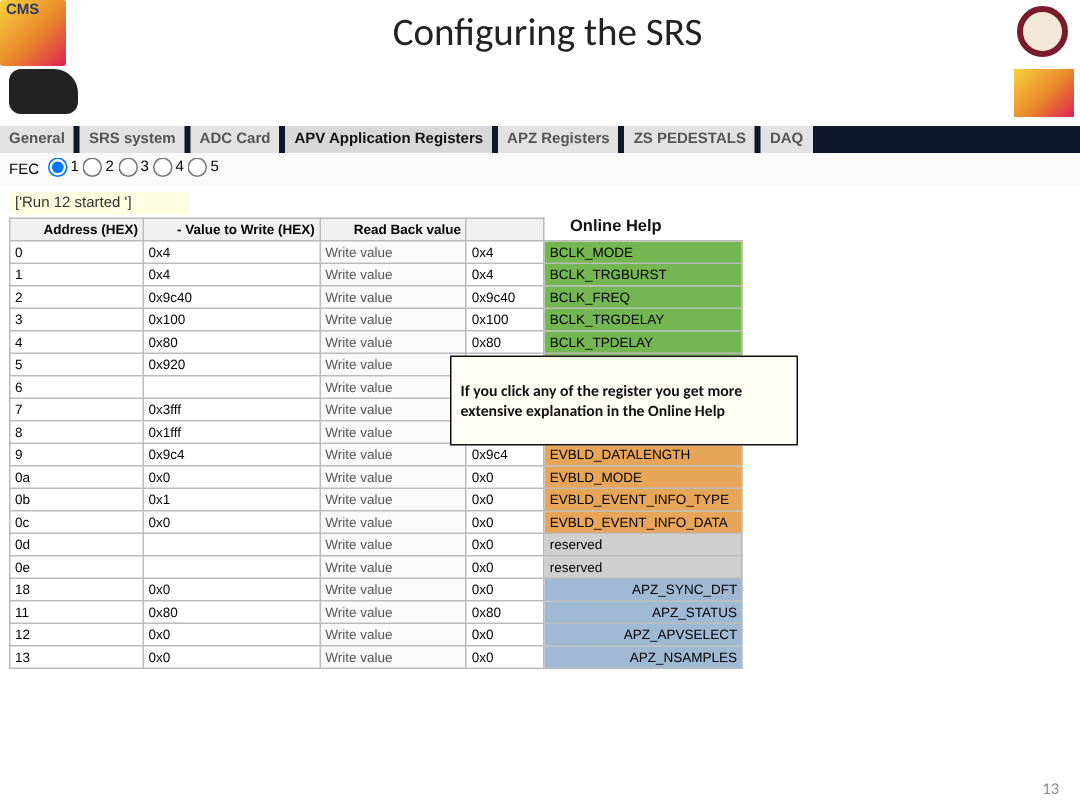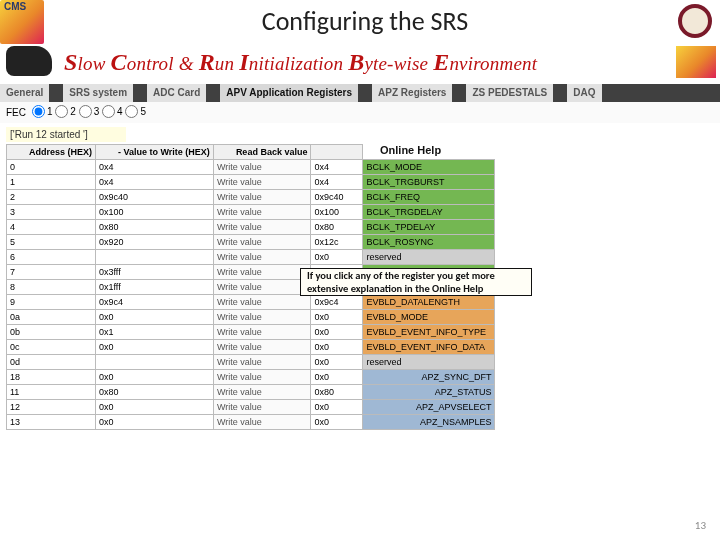"Slow Control & Run Initialization" span.scribe { html: <span> <b>S</b><span>low </span><b>C</b><span>ontrol &amp; </span><b>R</b><span>un </span><b>I</b><span>nitialization </span><b>B</b><span>yte-wise </span><b>E</b><span>nvironment</span> </span> -> none }
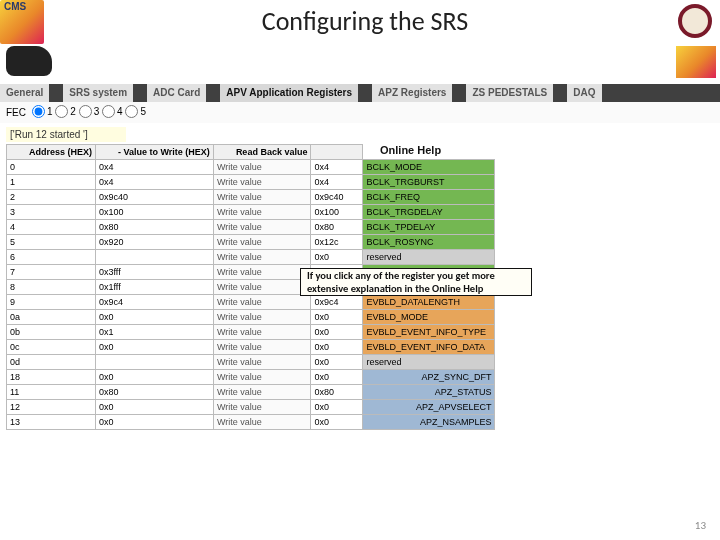"General" .tabs { background: #404040 -> #0f172a; gap: 14px -> 4px }
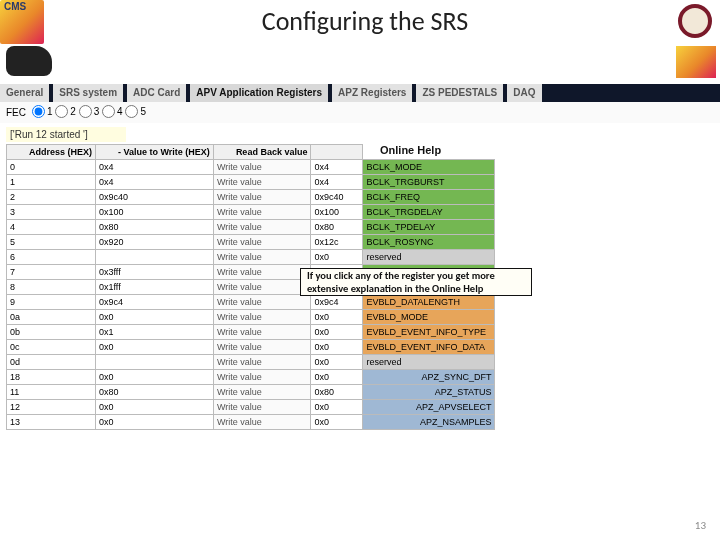"If you click any of" .callout { padding: 0 6px -> 16px 6px; top: 124px -> 92px }
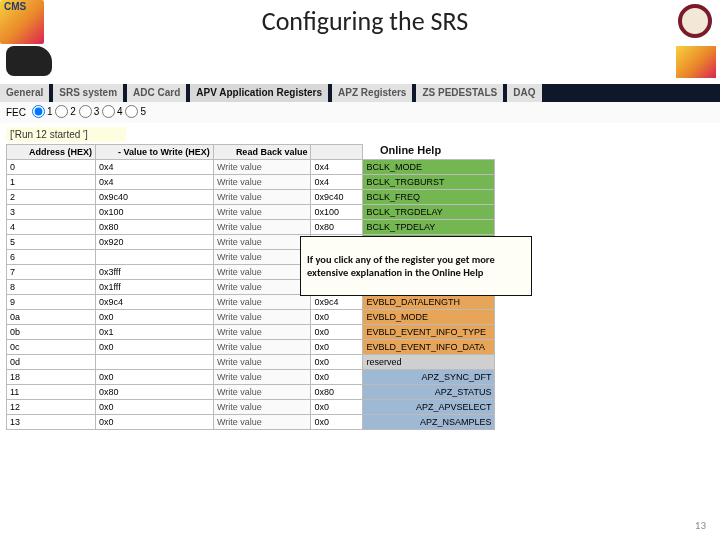"0e" tr { html: none -> <tr> <td>0e</td> <td></td> <td>Write value</td> <td>0x0</td> <td>reserved</td> </tr> }
